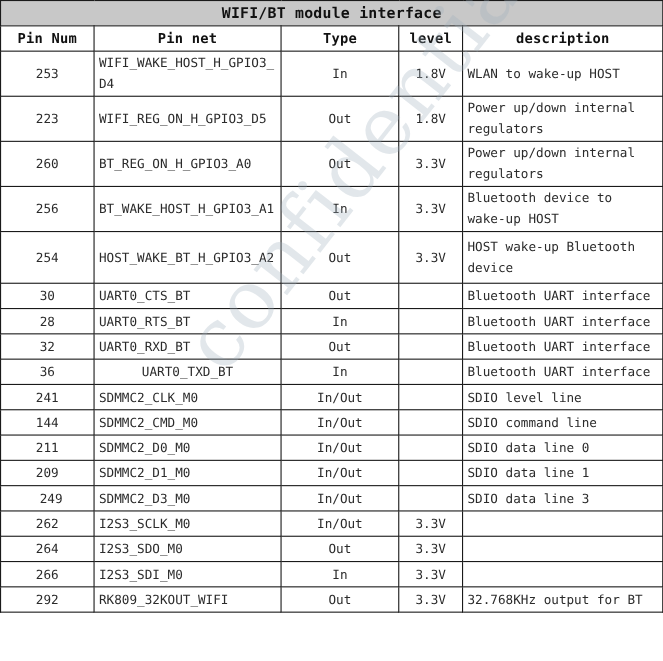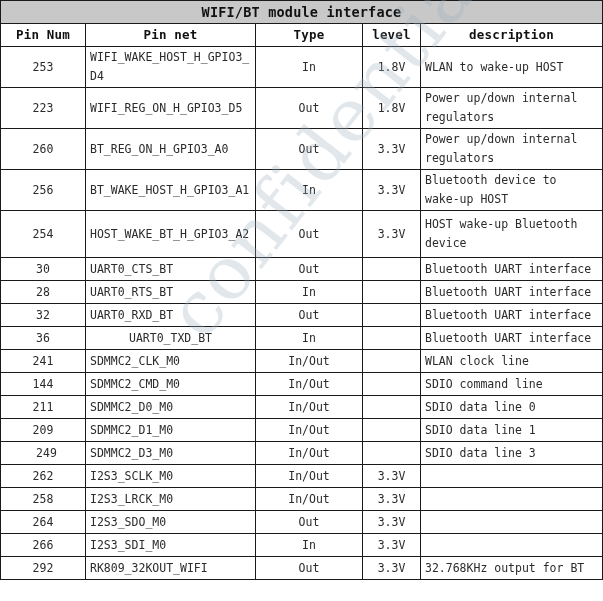"WLAN clock line" td.c-desc { text: WLAN clock -> SDIO level }
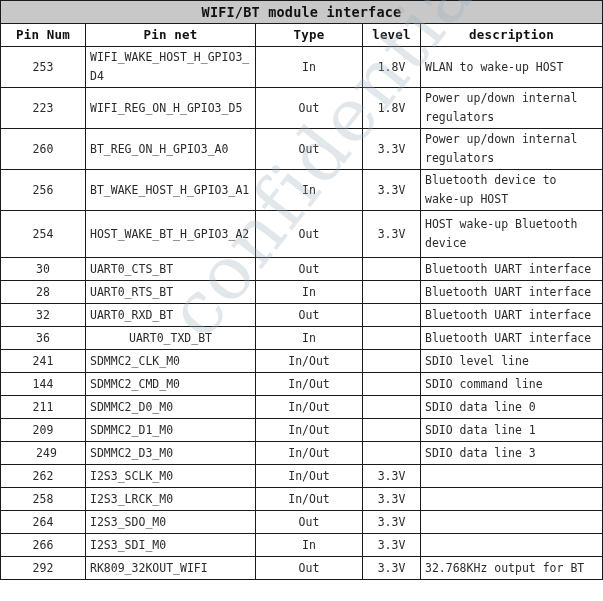"258" tr.short { html: <tr> <td>258</td> <td>I2S3_LRCK_M0</td> <td>In/Out</td> <td>3.3V</td> <td></td> </tr> -> none }
